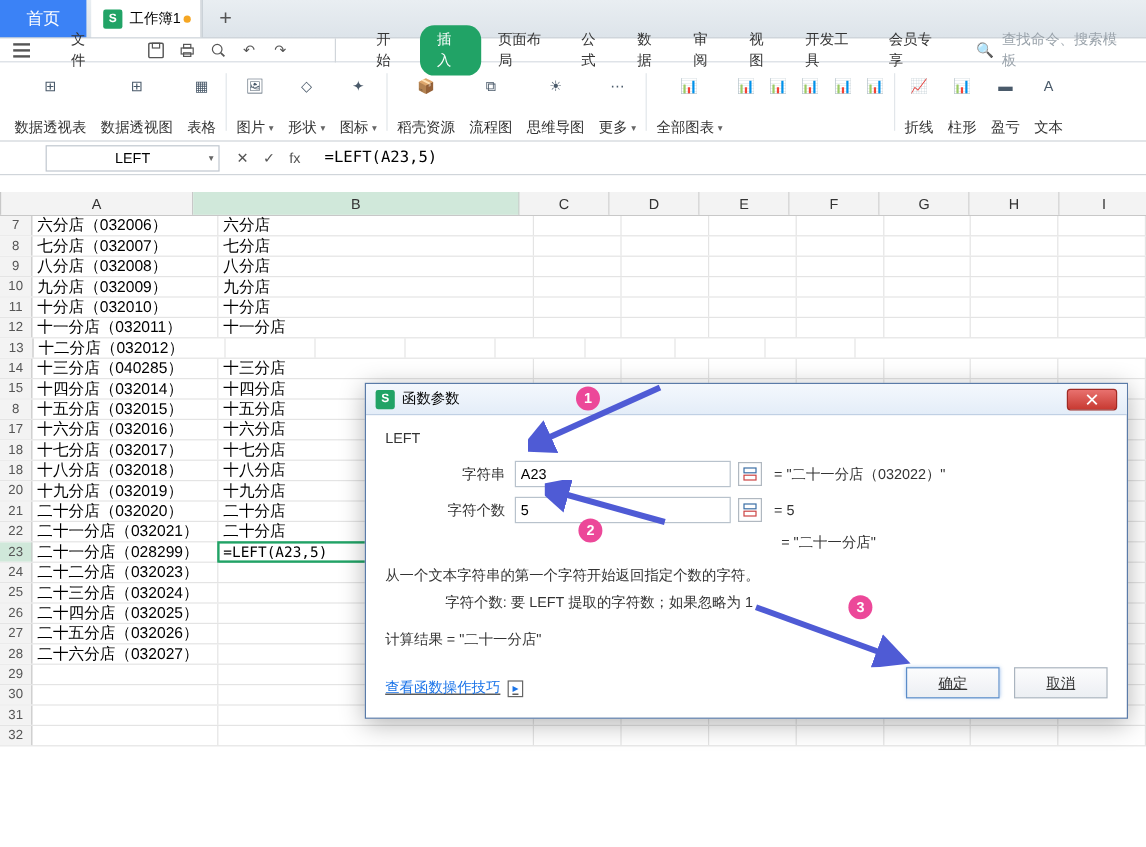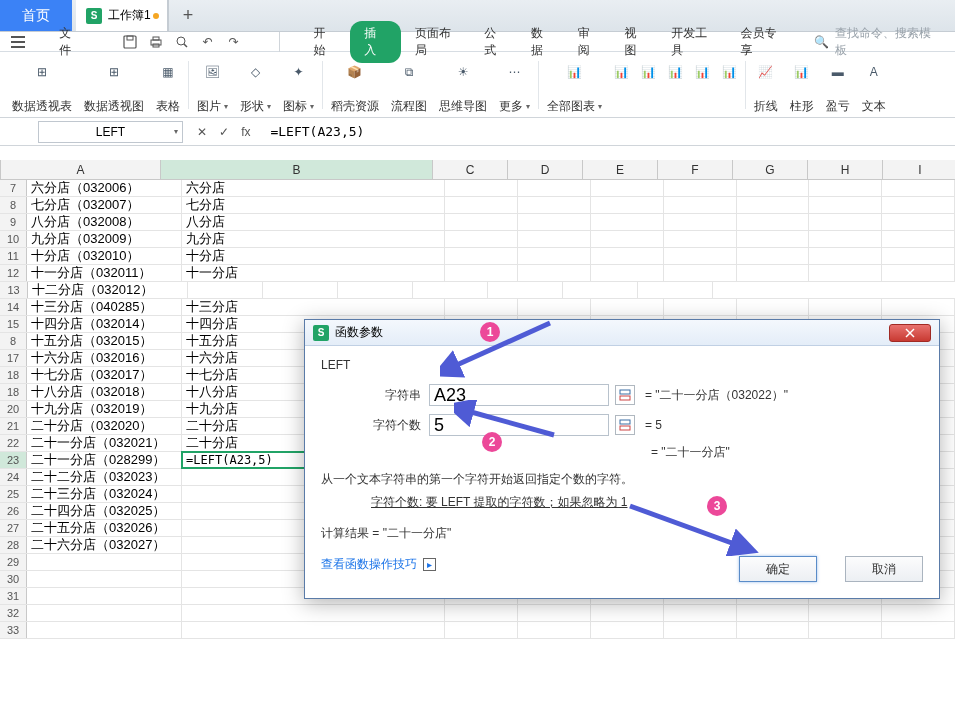"A23" .param-input { font-size: 18px -> 12px }
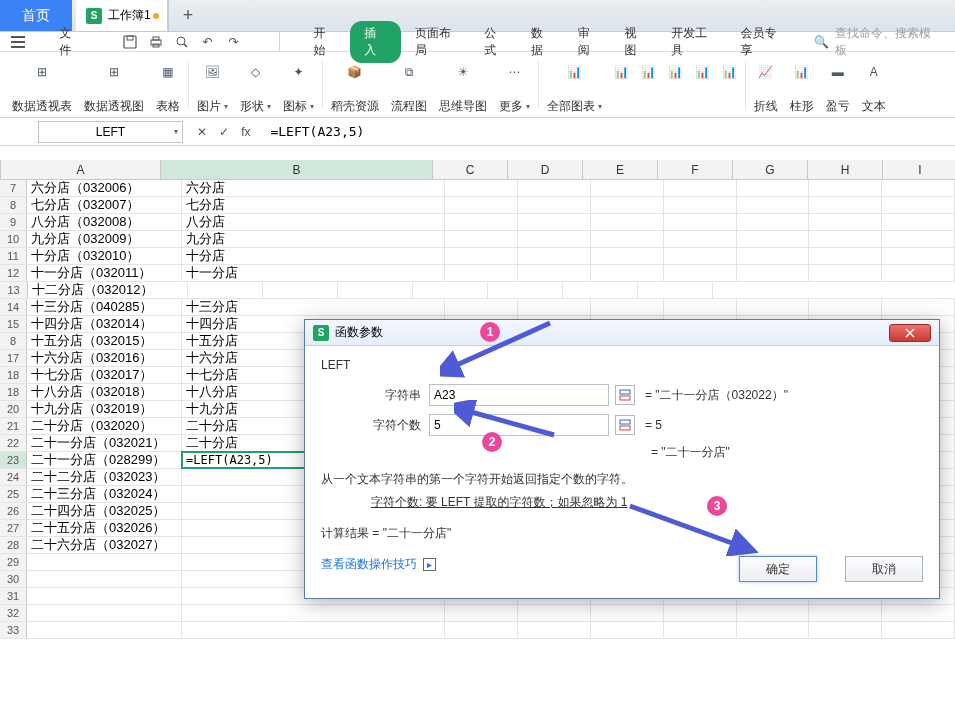"字符个数: 要 LEFT 提取的字符数；如果忽略为 1" .fn-arg-desc { text-decoration: underline -> none }
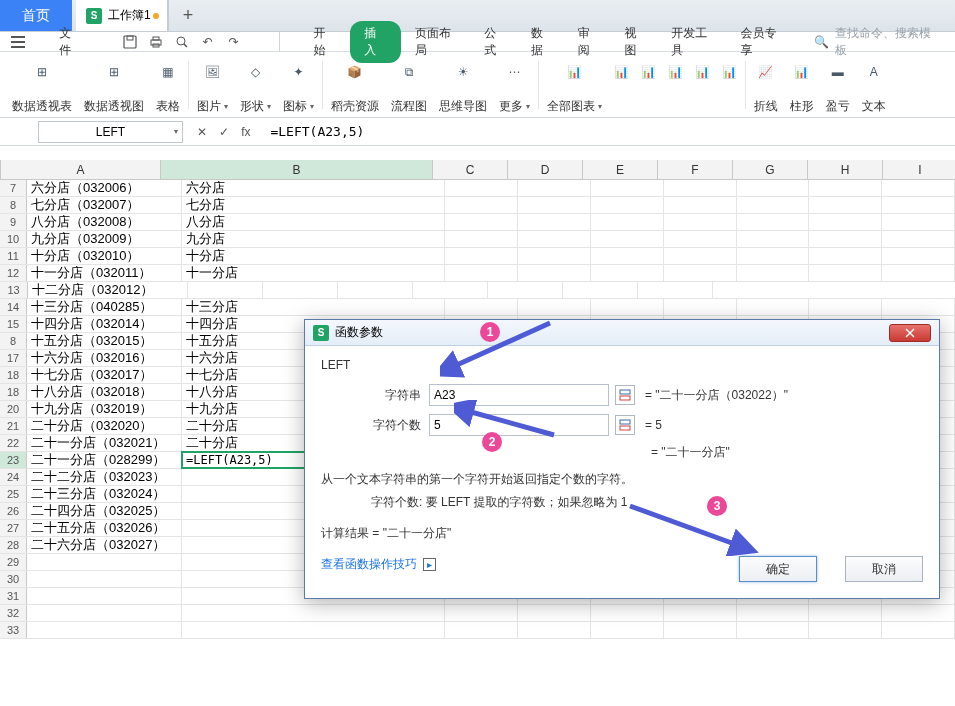"查看函数操作技巧" div { align-items: flex-start -> flex-end; text-decoration: none -> underline }
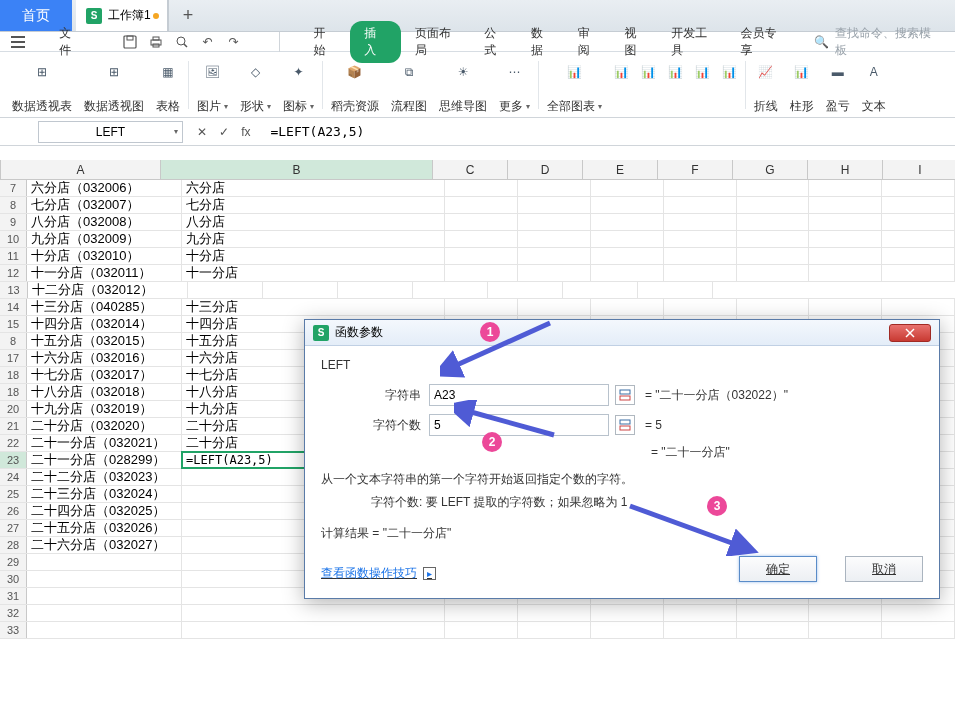"确定" .dlg-foot { gap: 28px -> 12px }
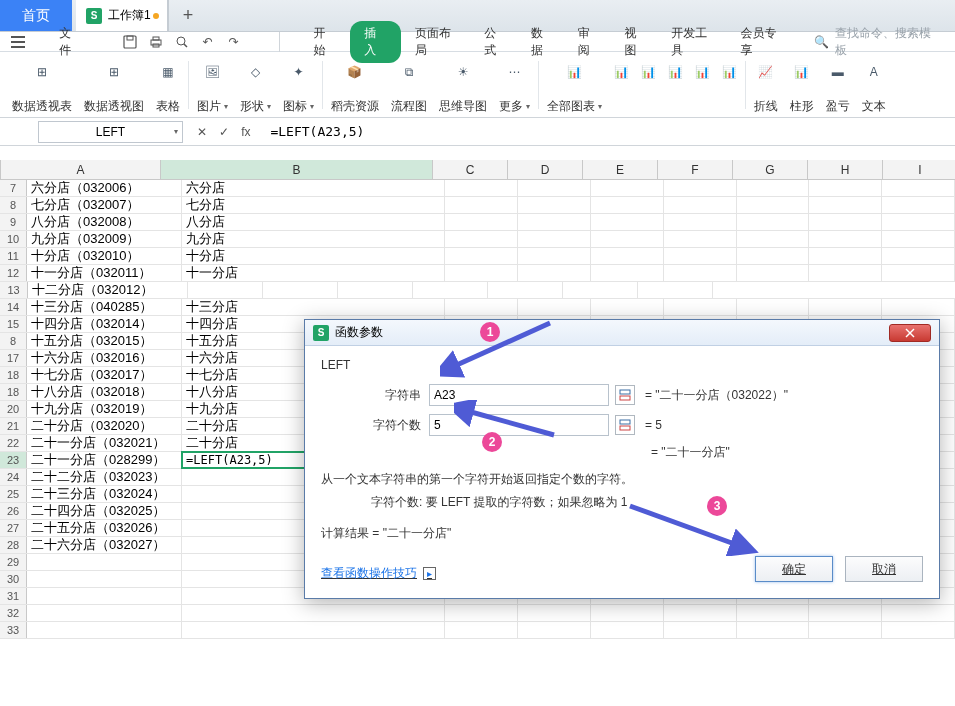"33" div.row { html: <div> <div>33</div> <div></div> <div></div> <div></div> <div></div> <div></div> <div></div> <div></div> <div></div> <div></div> </div> -> none }
